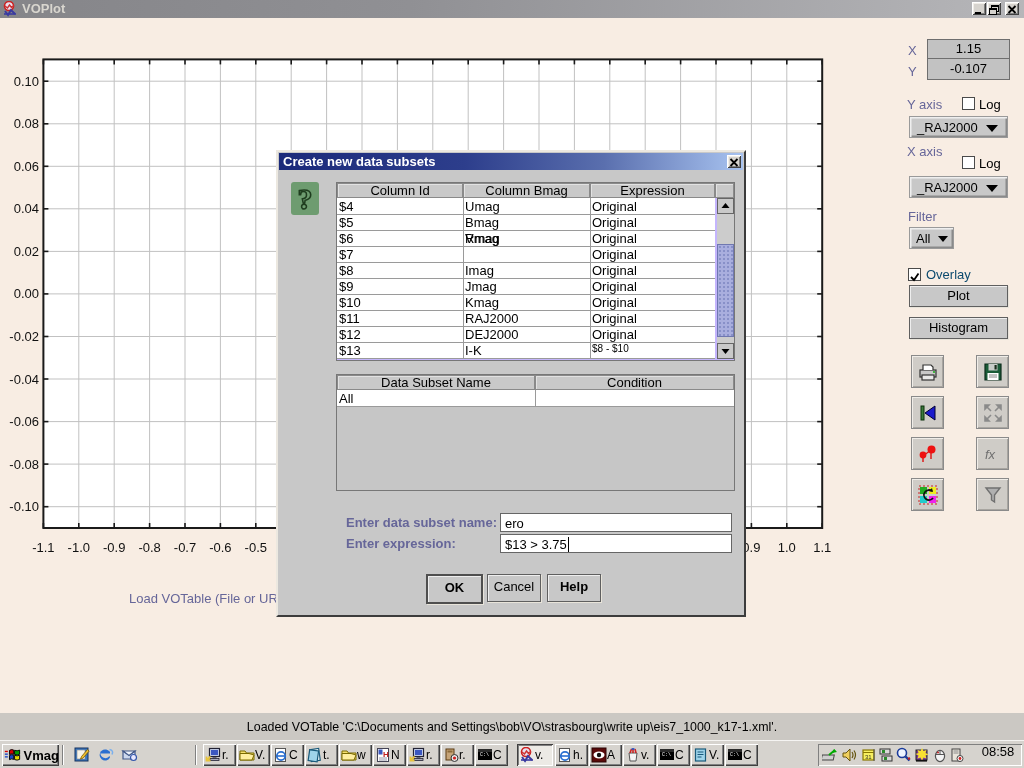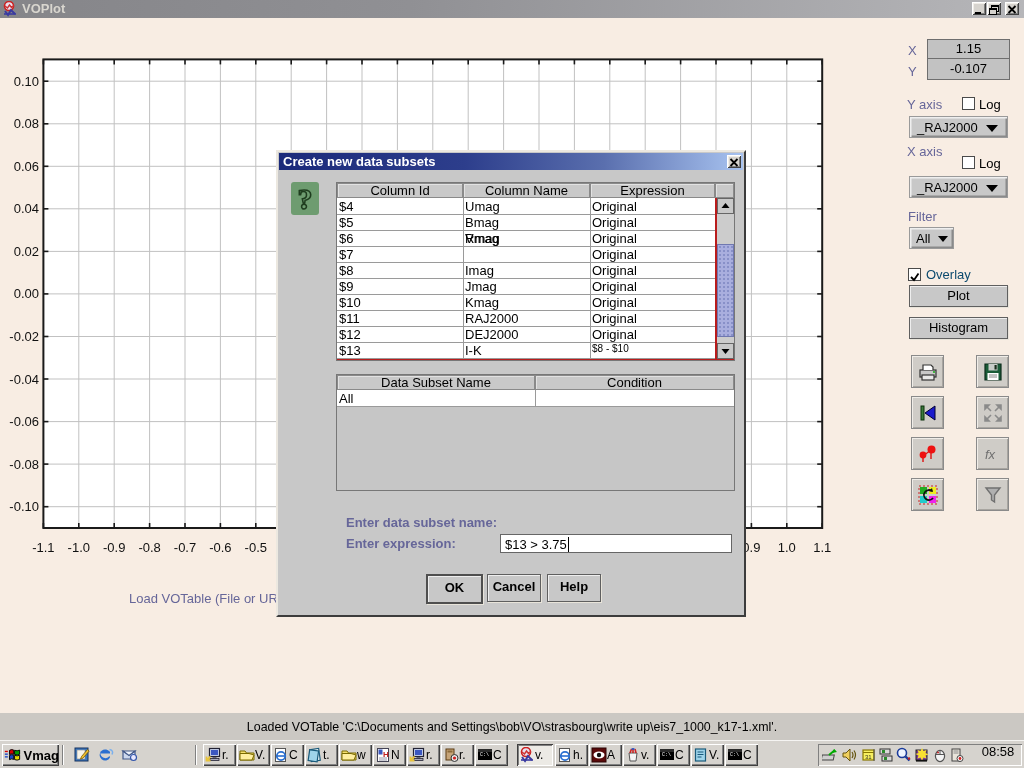"Column Id" div.a { background: #b91c1c -> #c4b5fd }
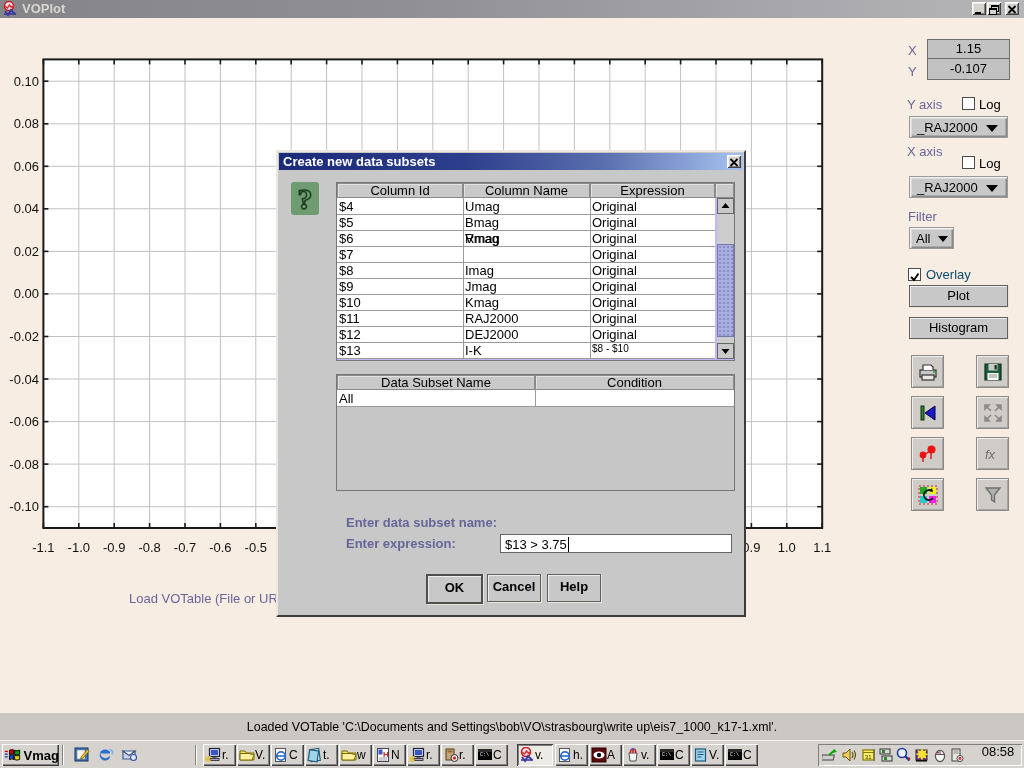"Column Name" div.hdrcell { text: Name -> Bmag }
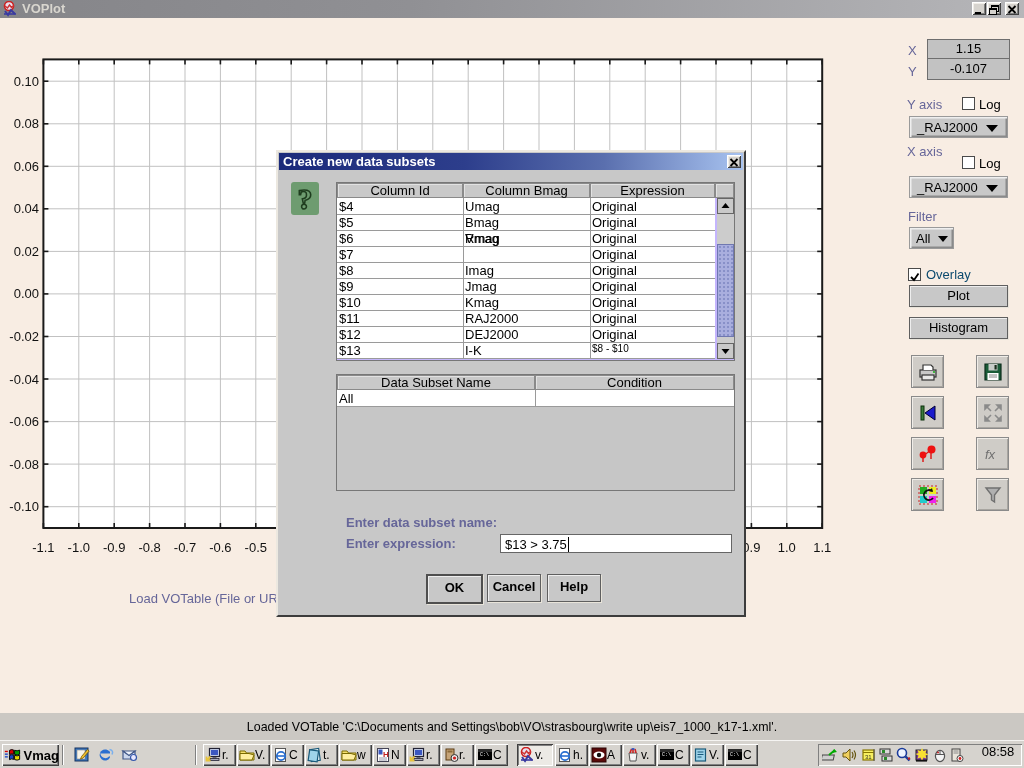"ero" div.a { html: none -> <div>ero</div> }
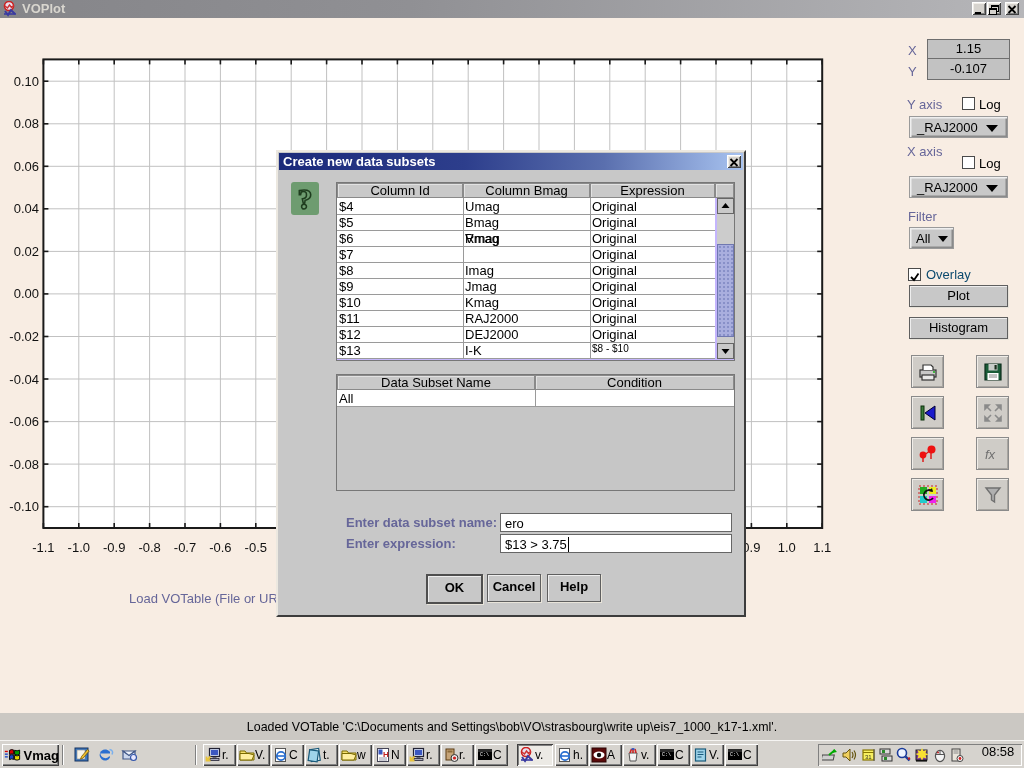"Cancel" div.a { font-weight: bold -> normal }
